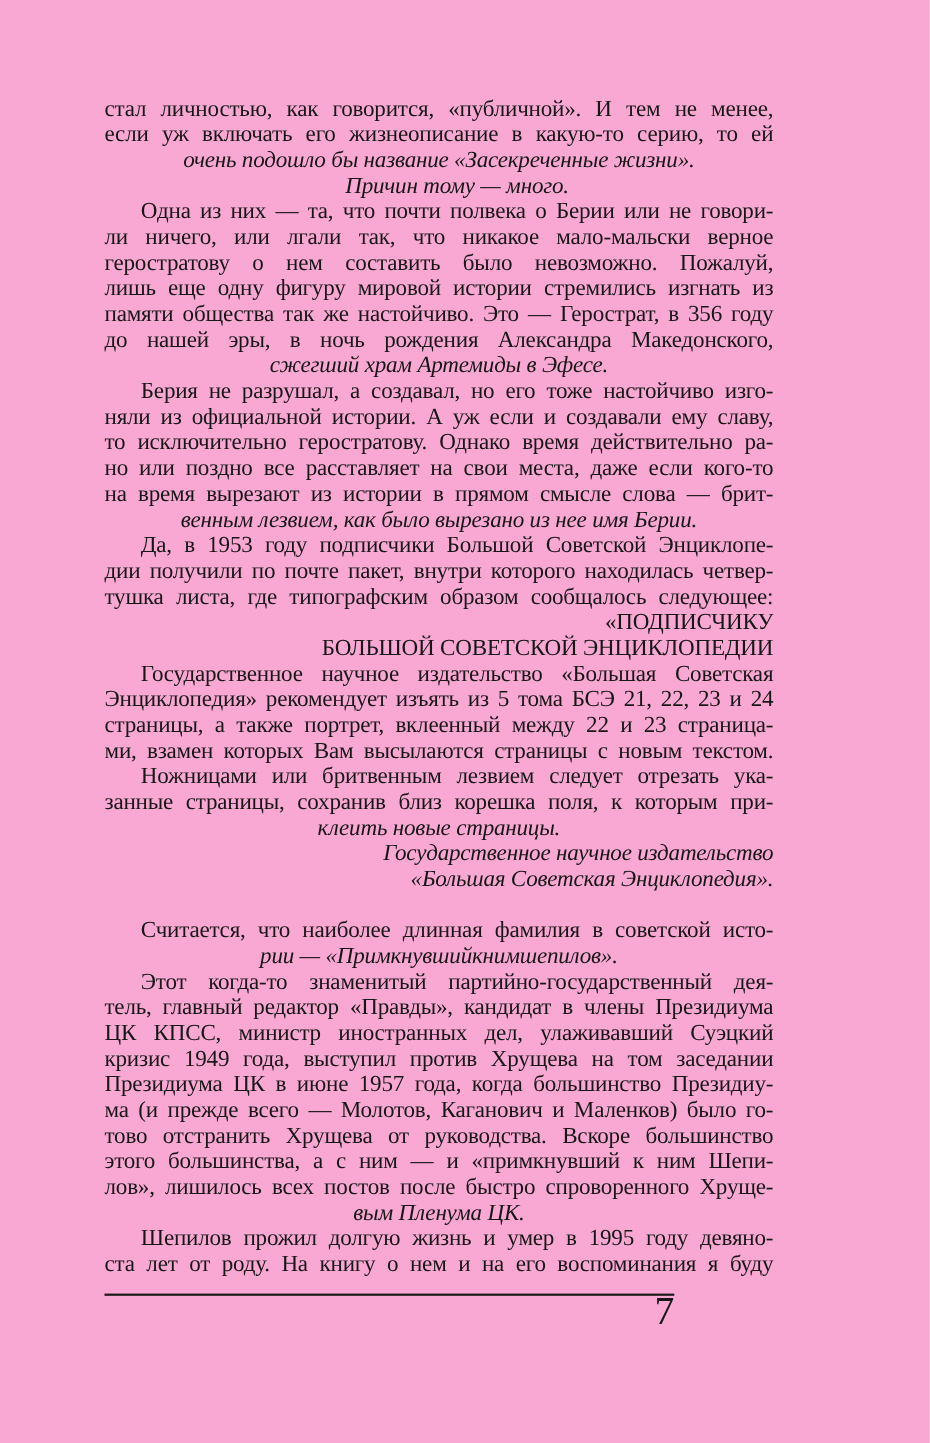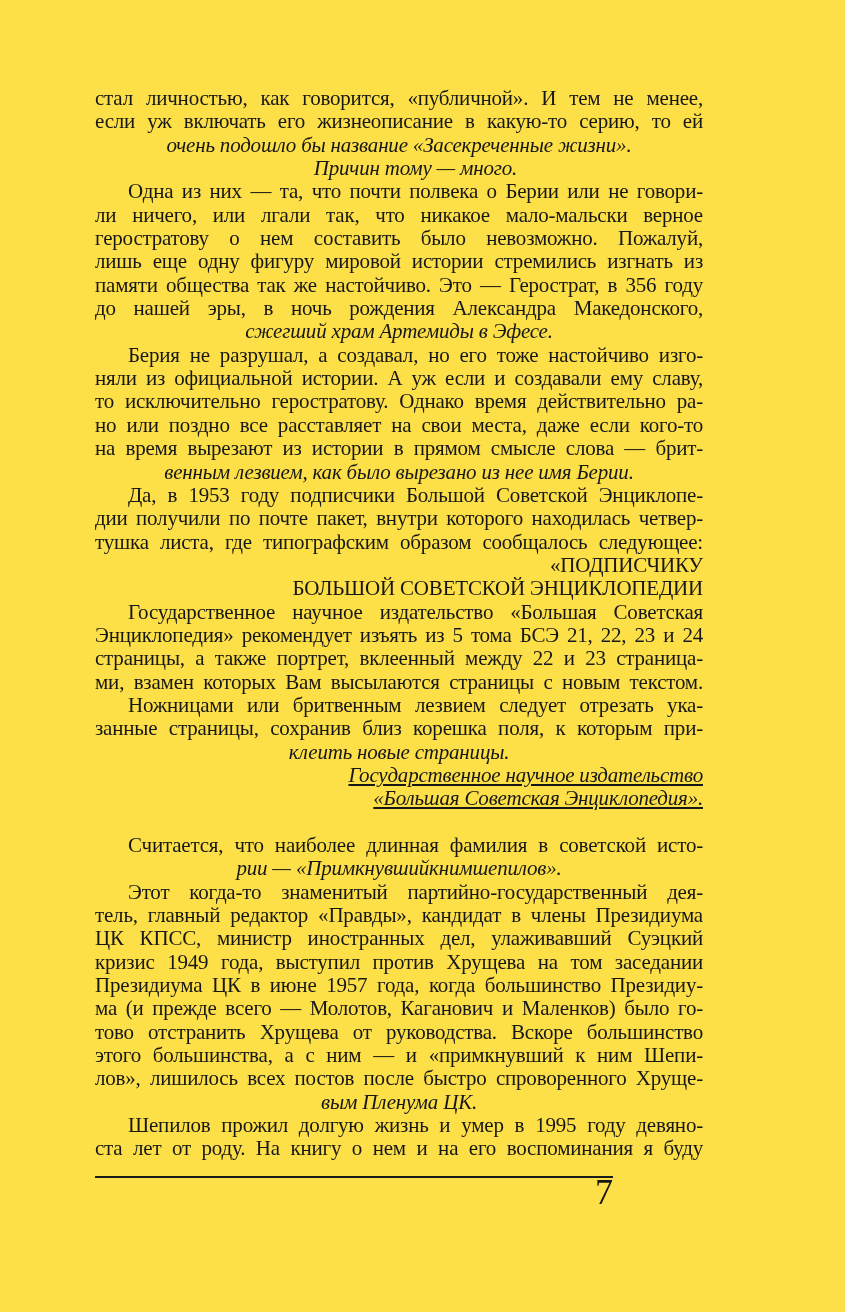"стал личностью, как говорится," .page { background: #fde047 -> #f9a8d4 }
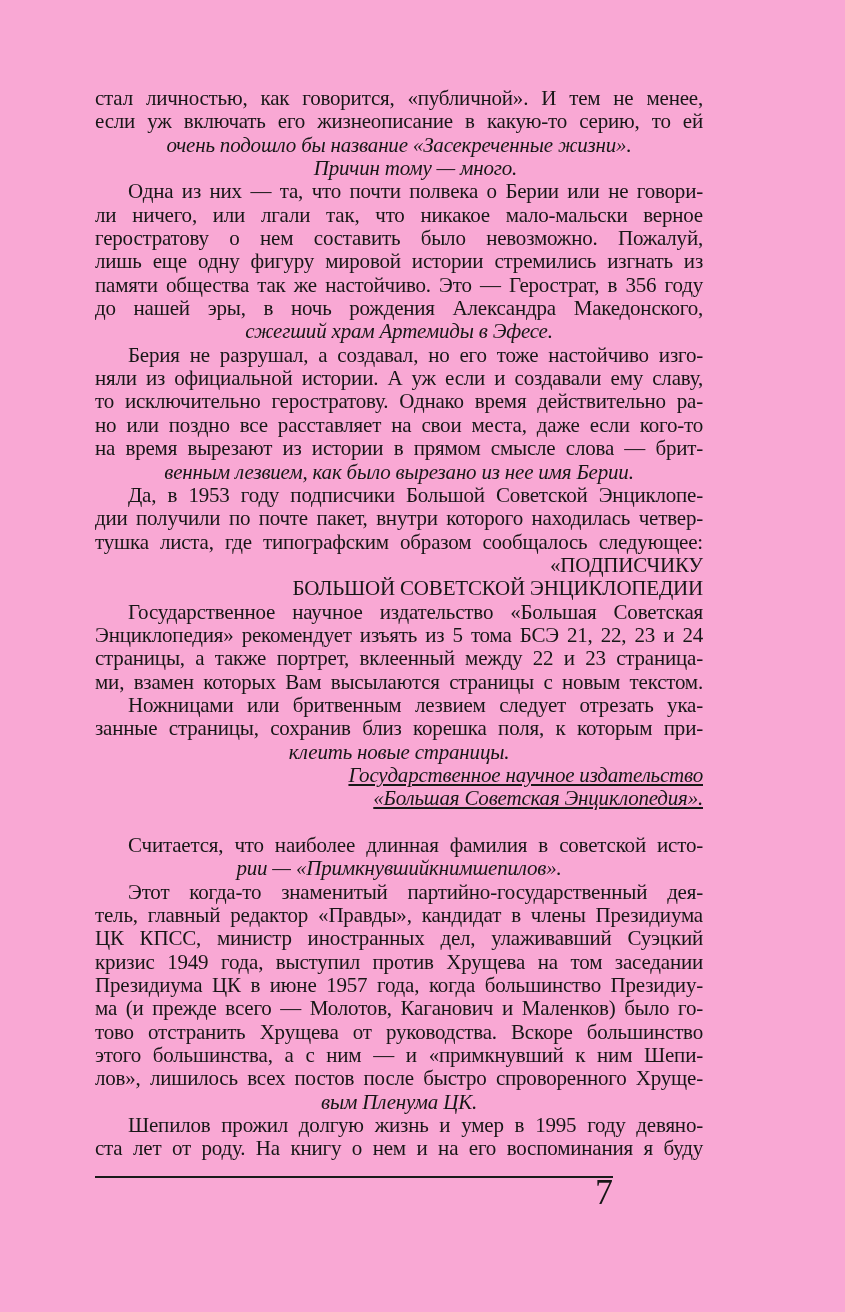"Государственное научное издательство" .r { text-decoration: underline -> none }
